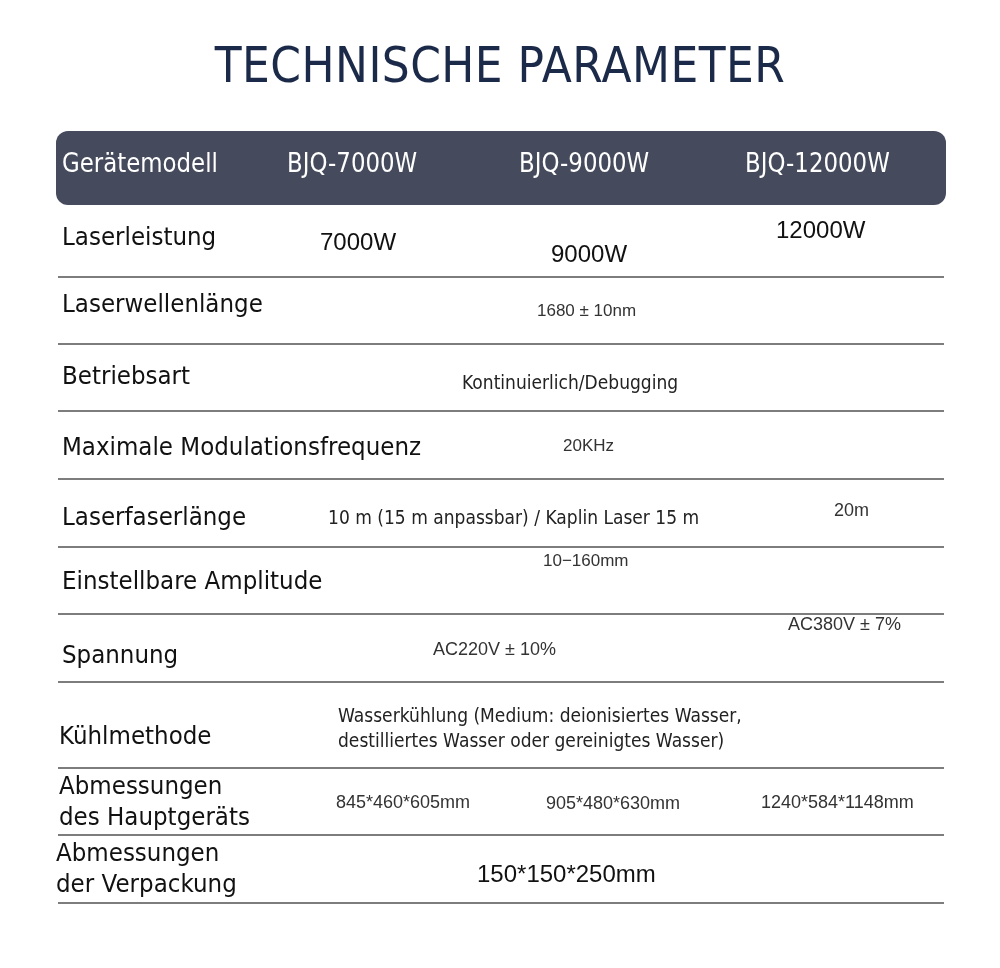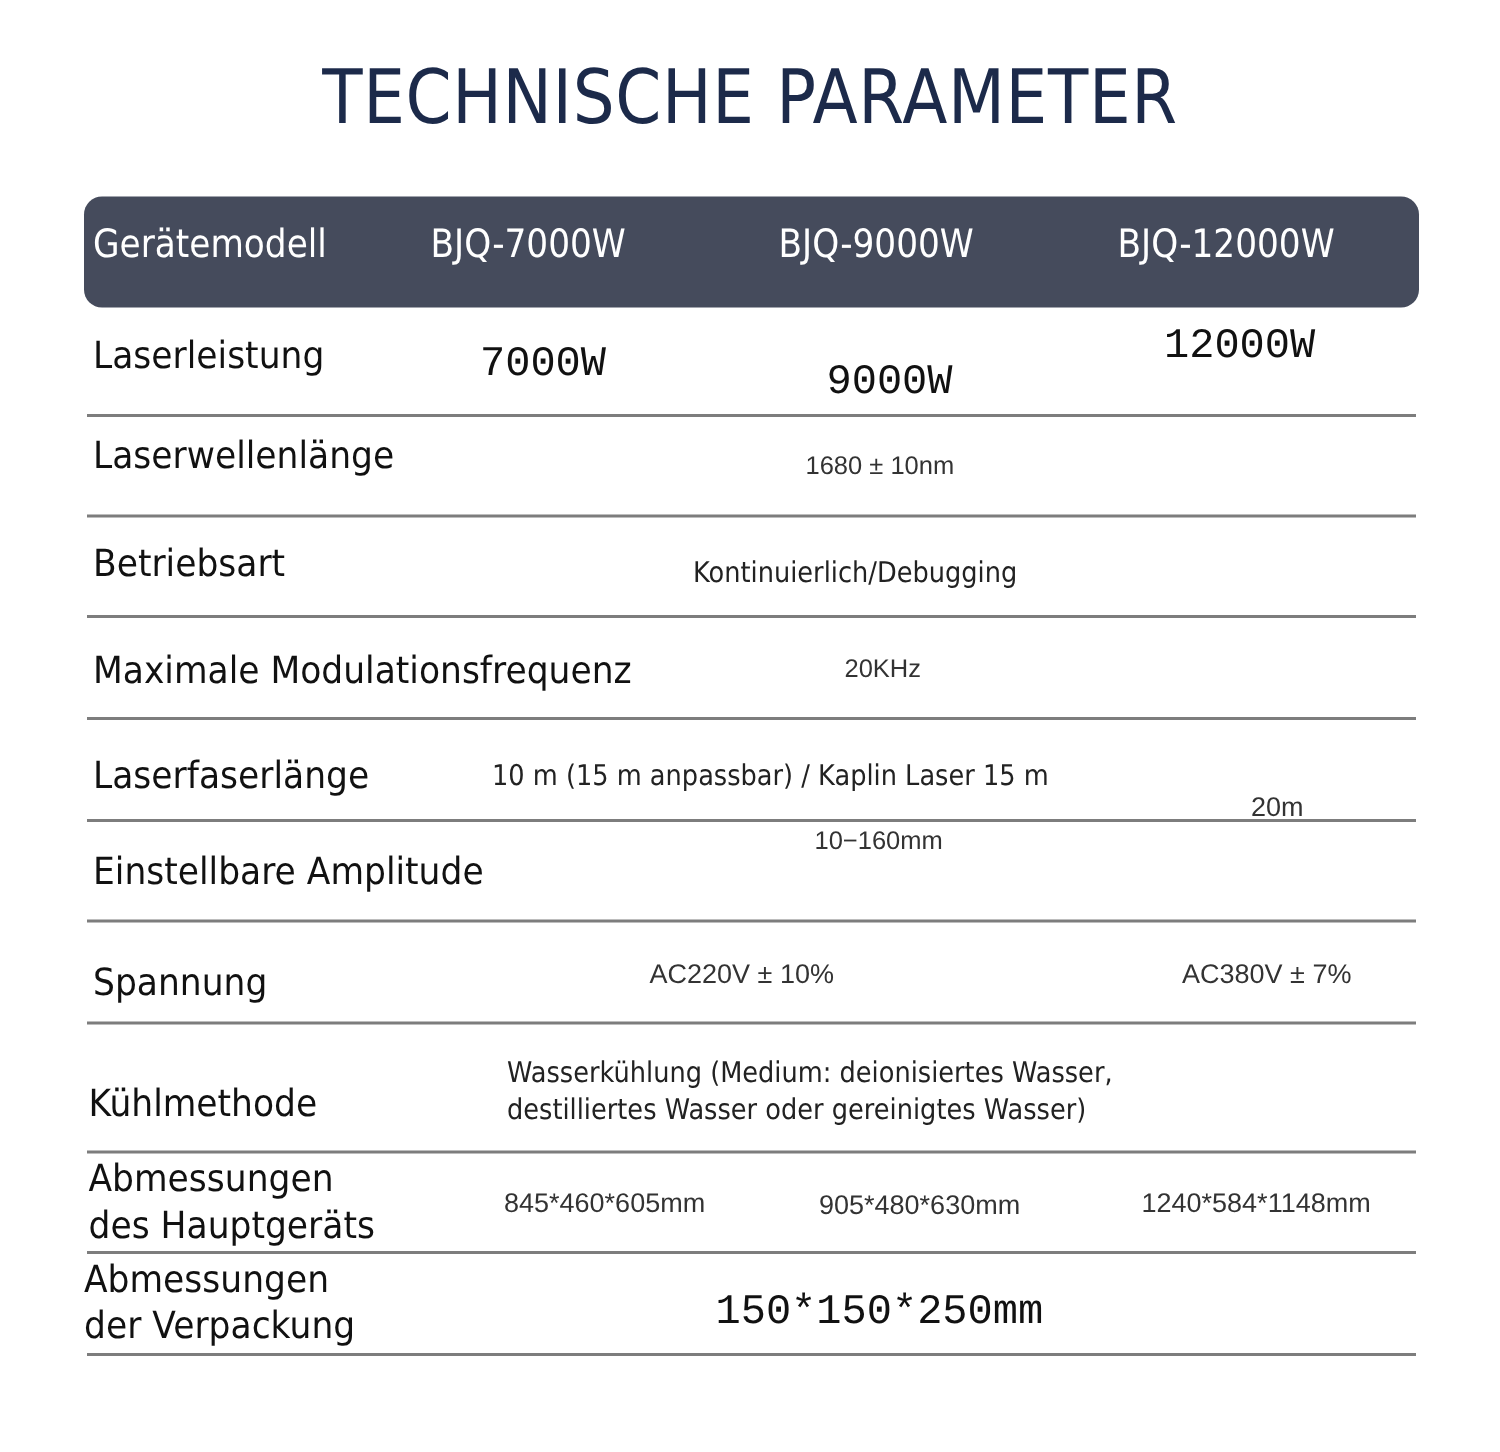"7000W" .val-lg { font-family: Liberation Mono, monospace -> Liberation Sans, sans-serif; font-size: 28px -> 24px }
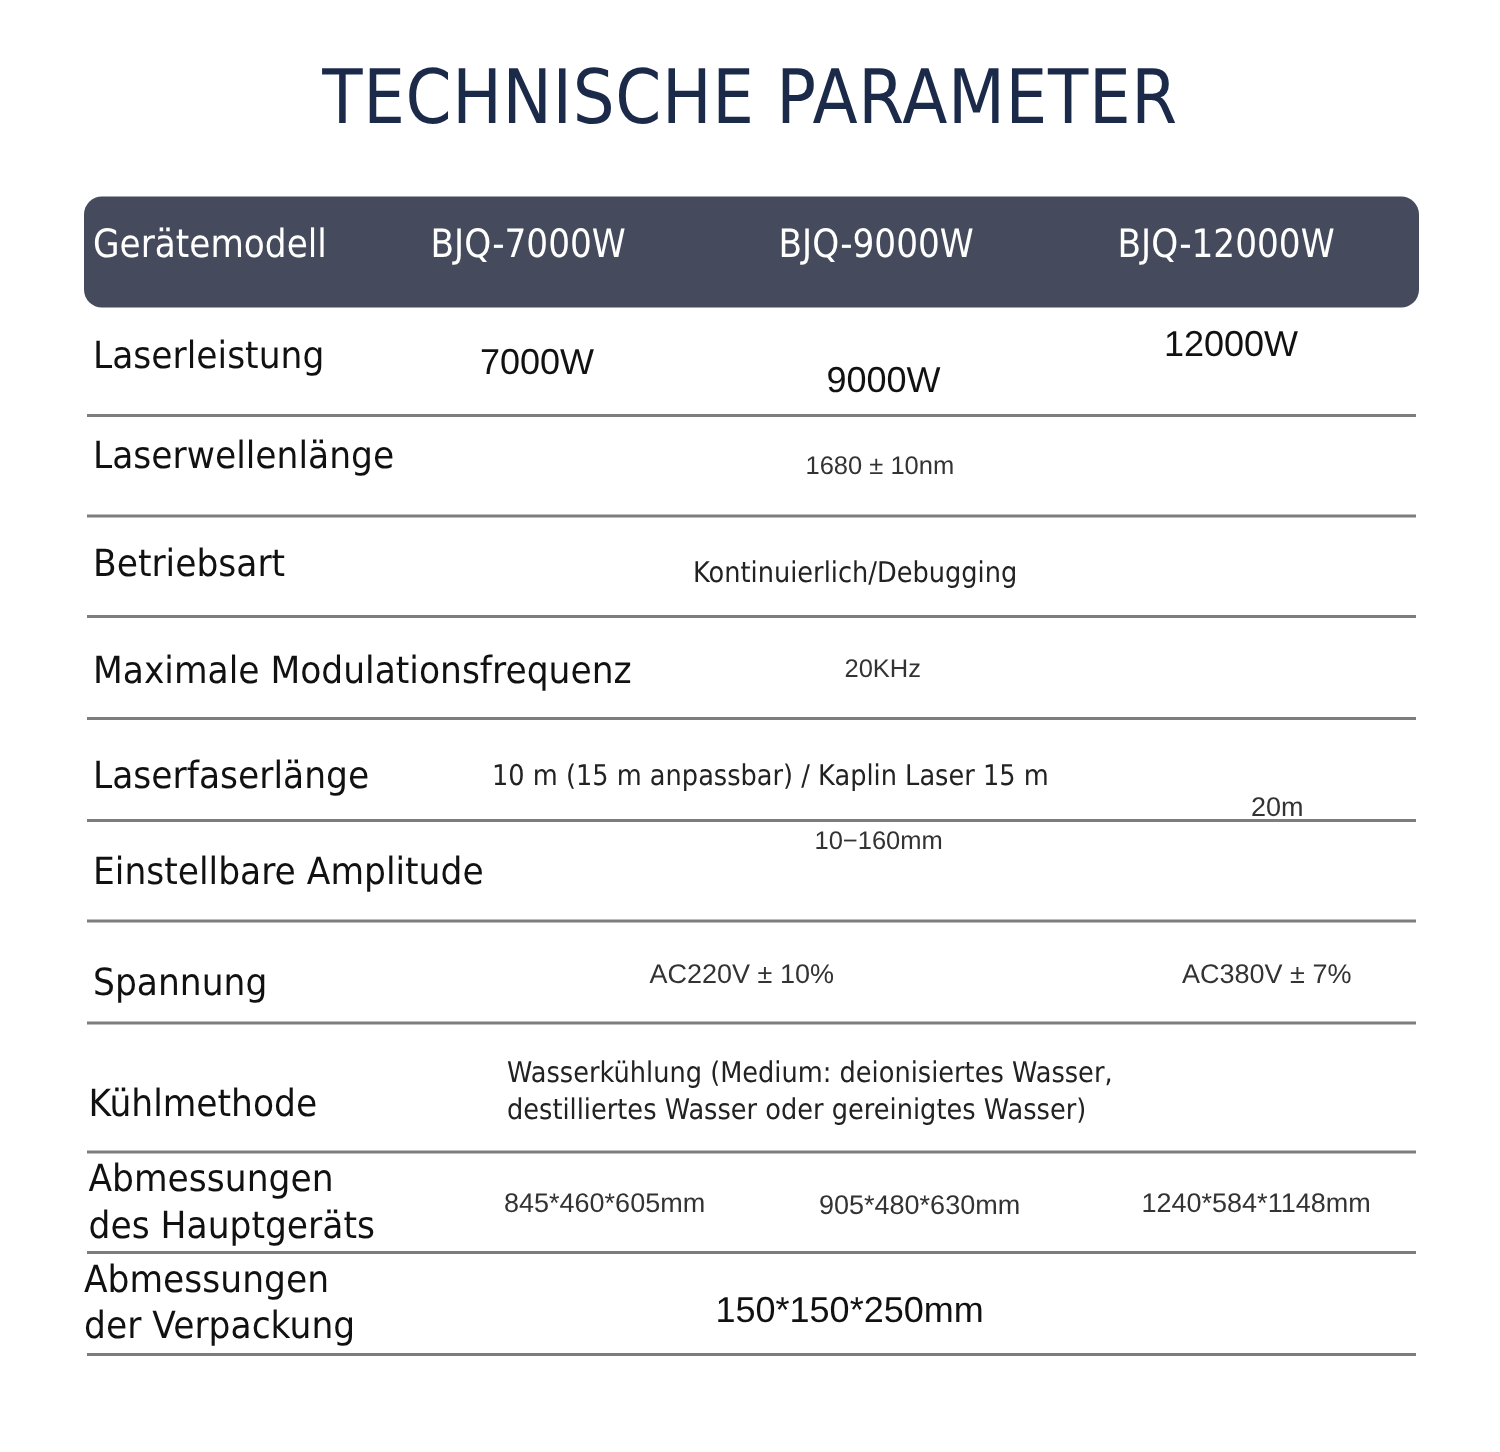"20m" div.abs { top: 528px -> 500px }
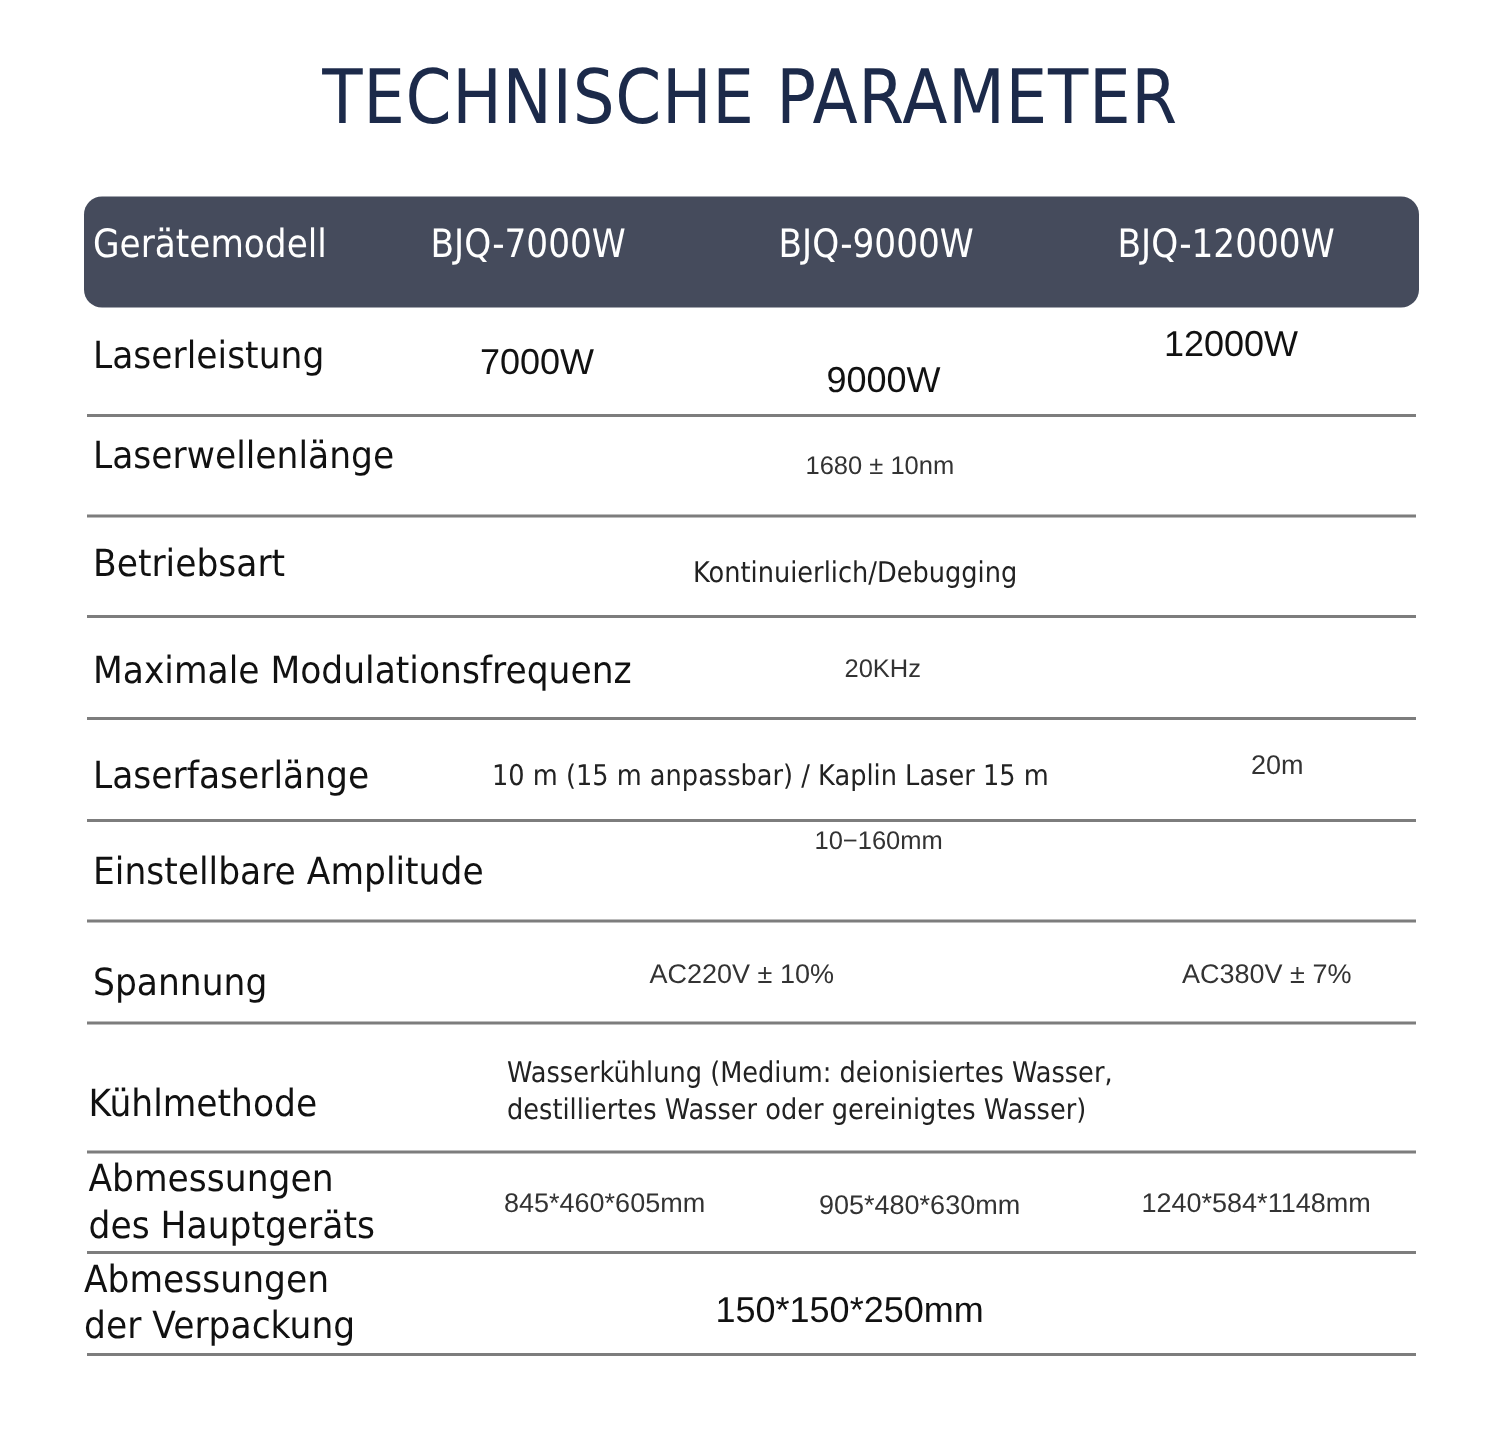"AC380V ± 7%" div.abs { top: 639px -> 614px }
